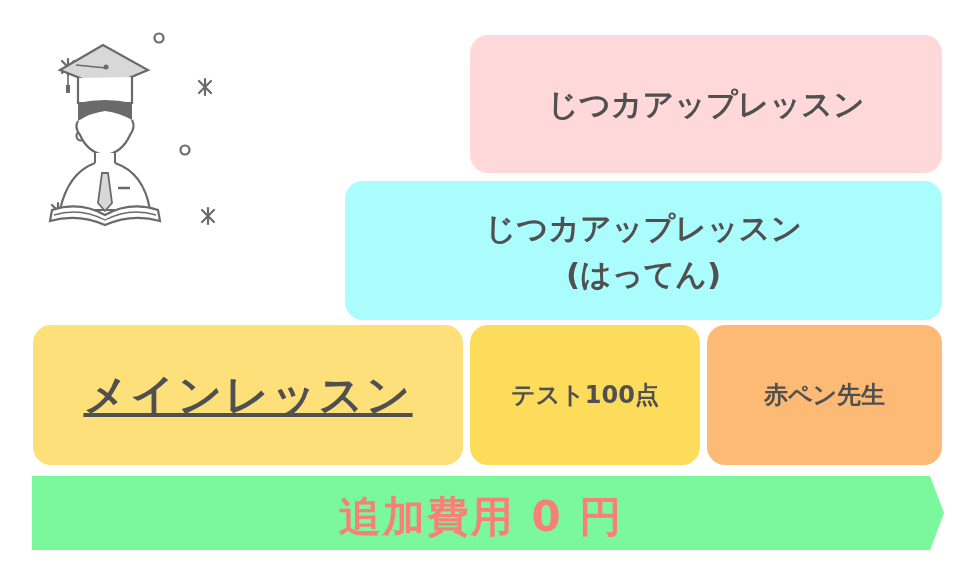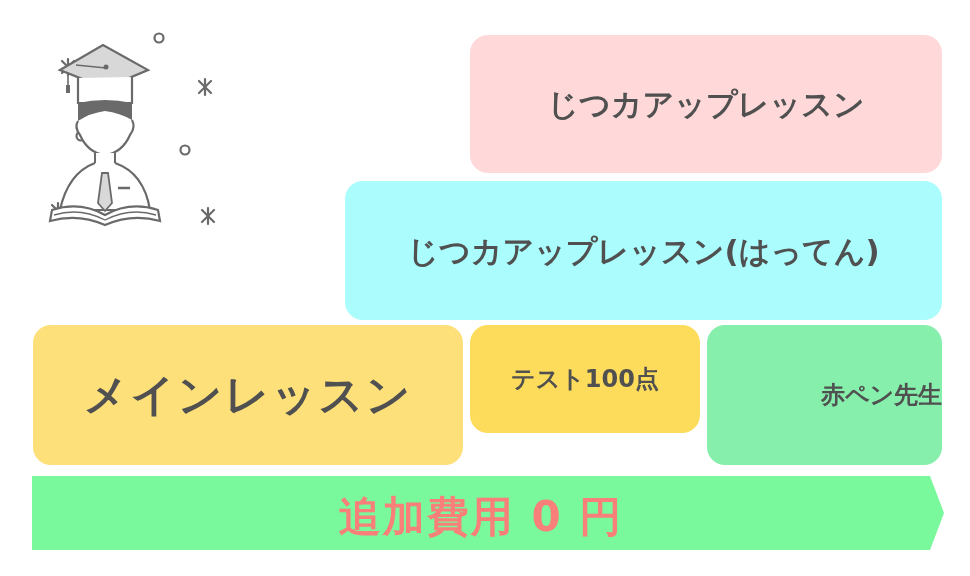"じつカアップレッスン" .box { flex-direction: row -> column }
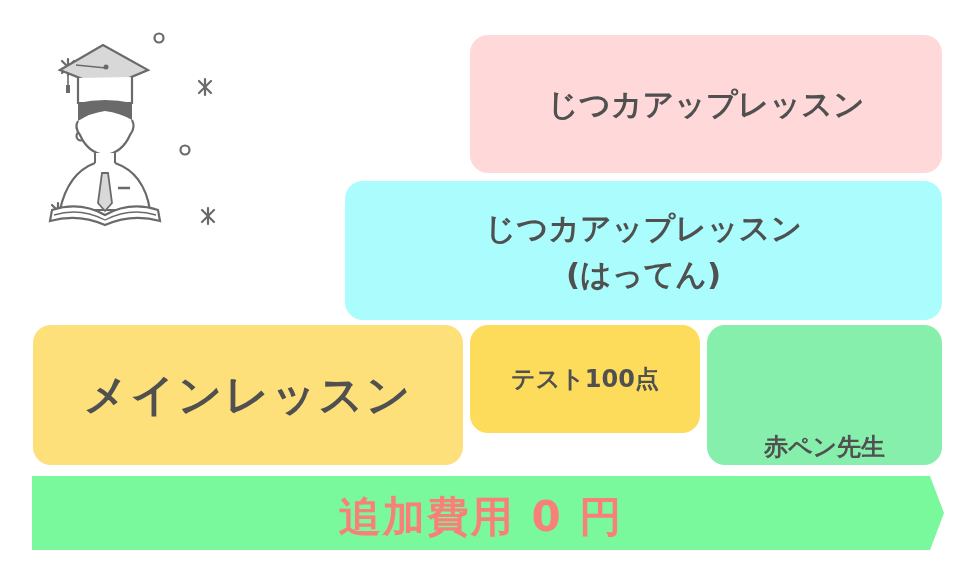"メインレッスン" #main { text-decoration: none -> underline }
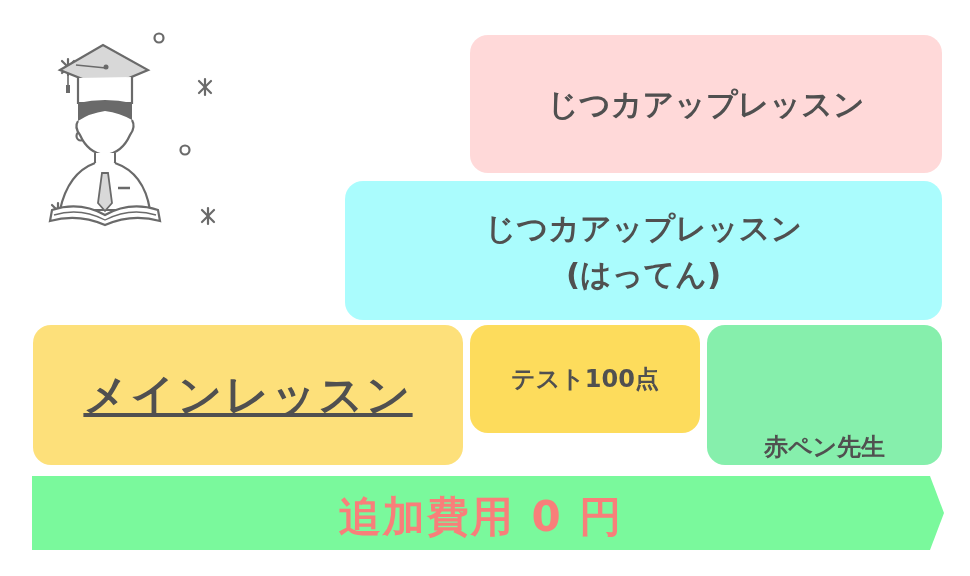"テスト100点" #test { height: 108px -> 140px }
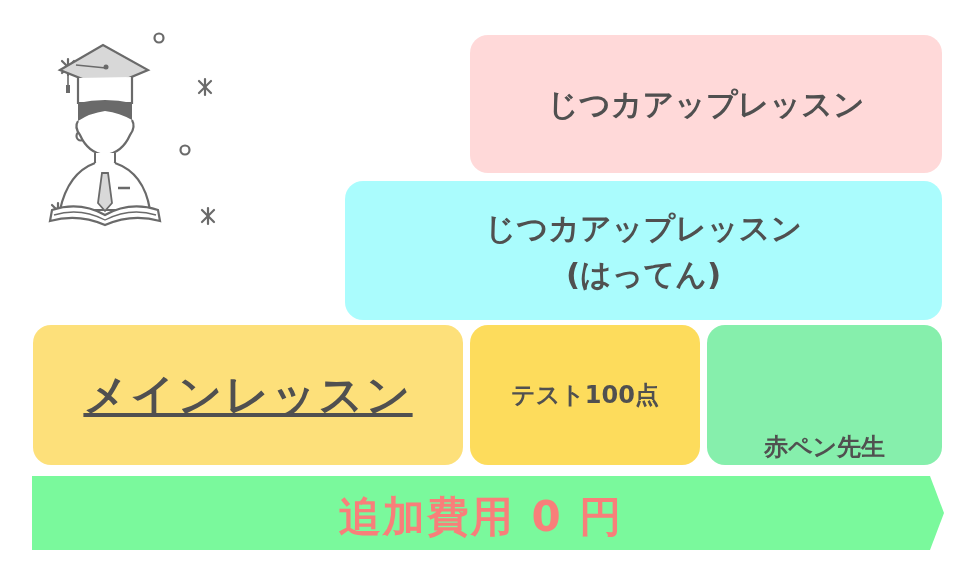"赤ペン先生" #akapen { background: #86efac -> #fdba74; justify-content: flex-end -> none }
